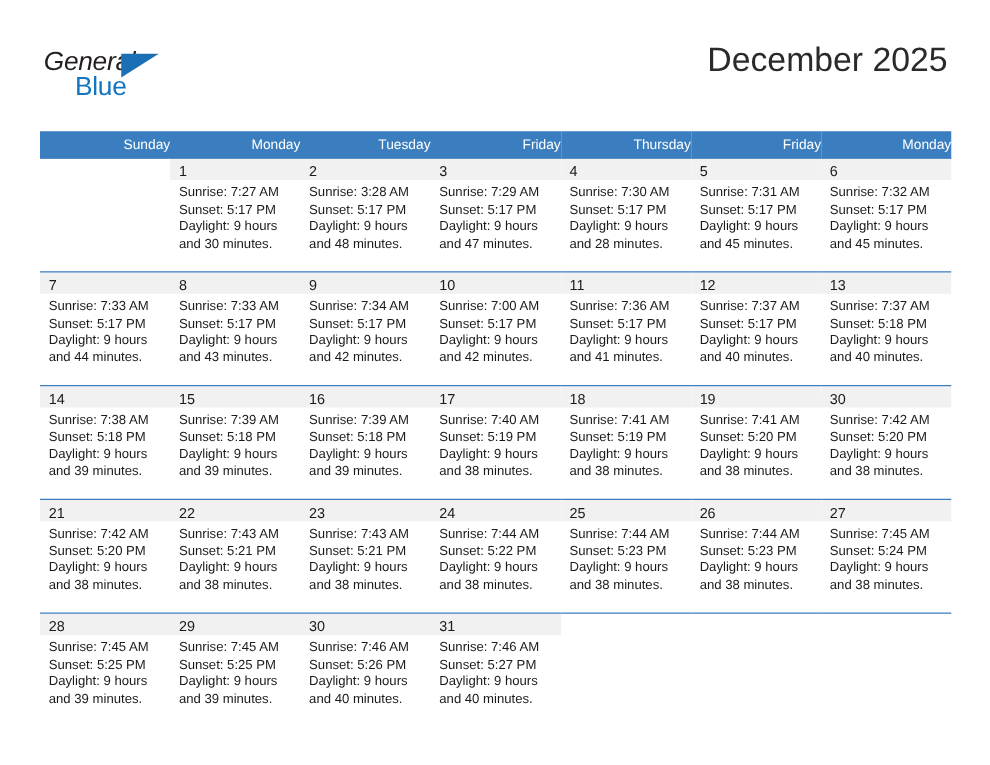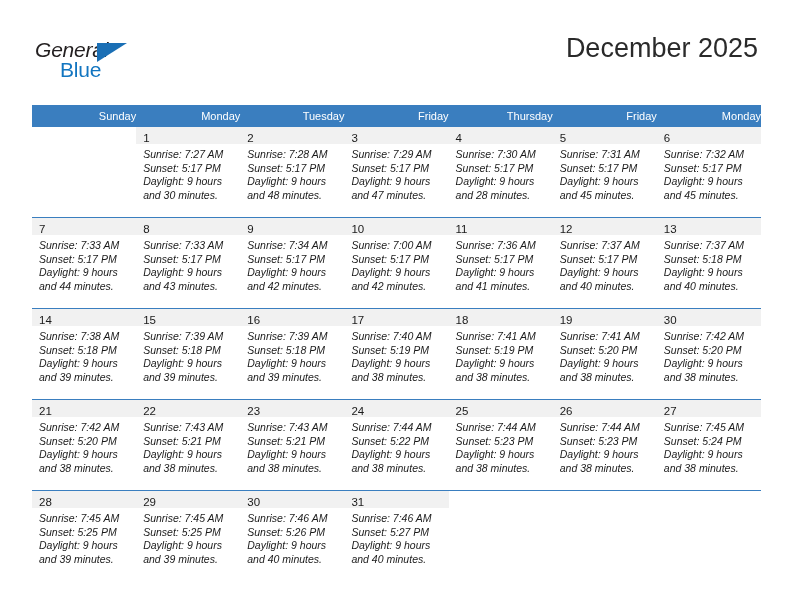"Sunrise: 7:27 AM" .cell-body { font-style: italic -> none }
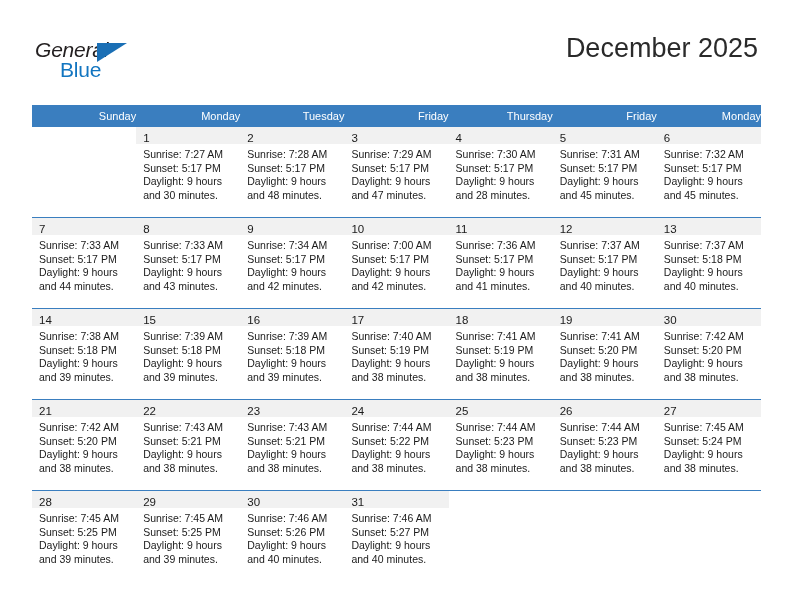"Sunrise: 7:28 AM" div.cell-line { text: 7:28 -> 3:28 }
